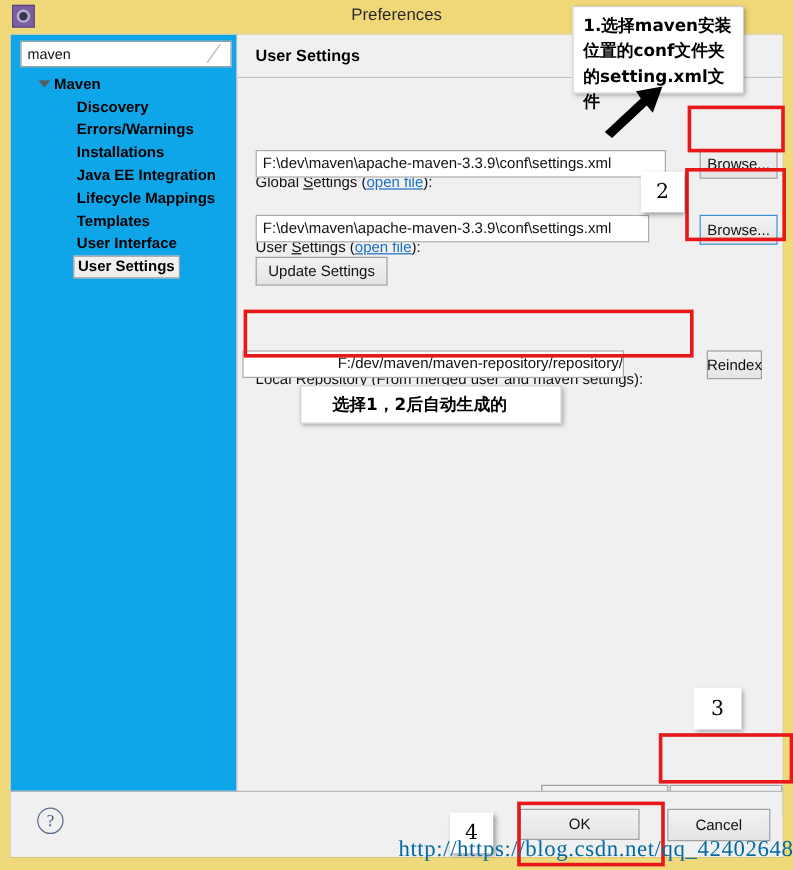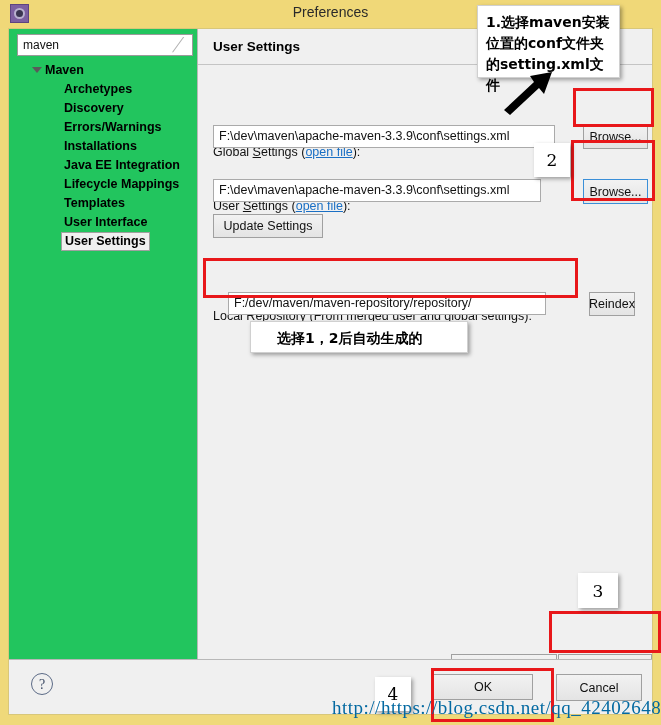"maven" #tree-panel { background: #22c55e -> #0ea5e9 }
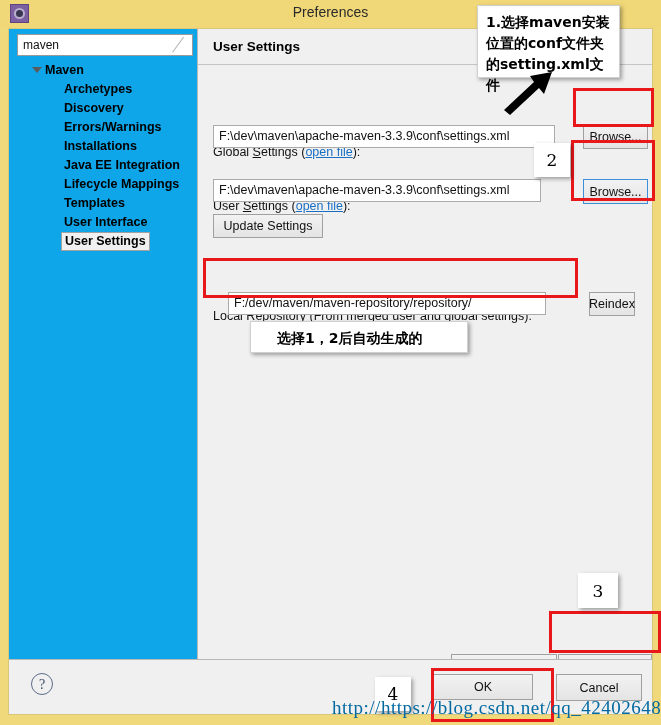"Archetypes" div.tree-row { html: <div> <span>Archetypes</span> </div> -> none }
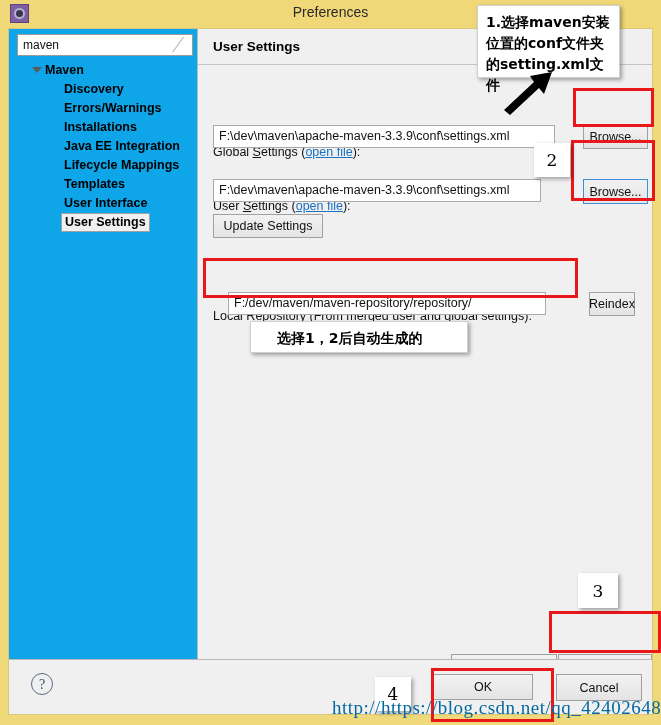"F:/dev/maven/maven-repository/repository" div.text-field { left: 30px -> 4px; text-align: none -> right }
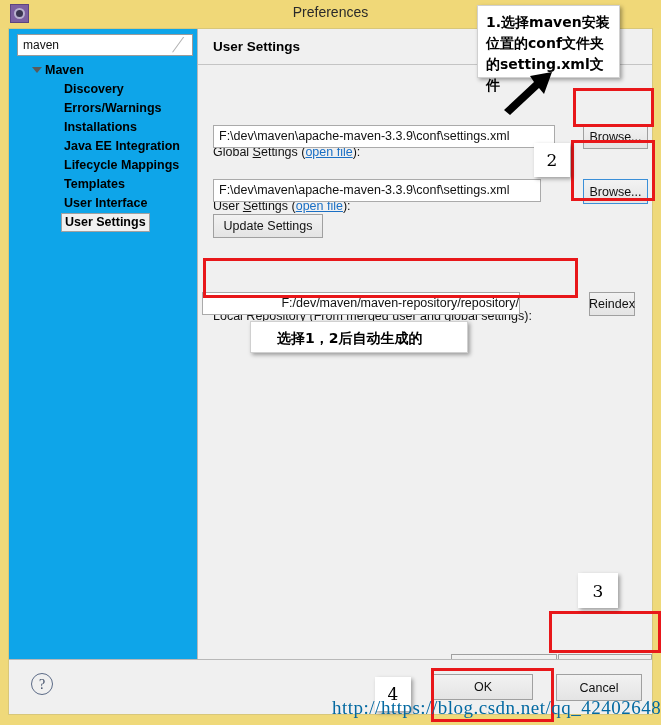"Local Repository (From merged user" div.field-label { text: global -> maven }
